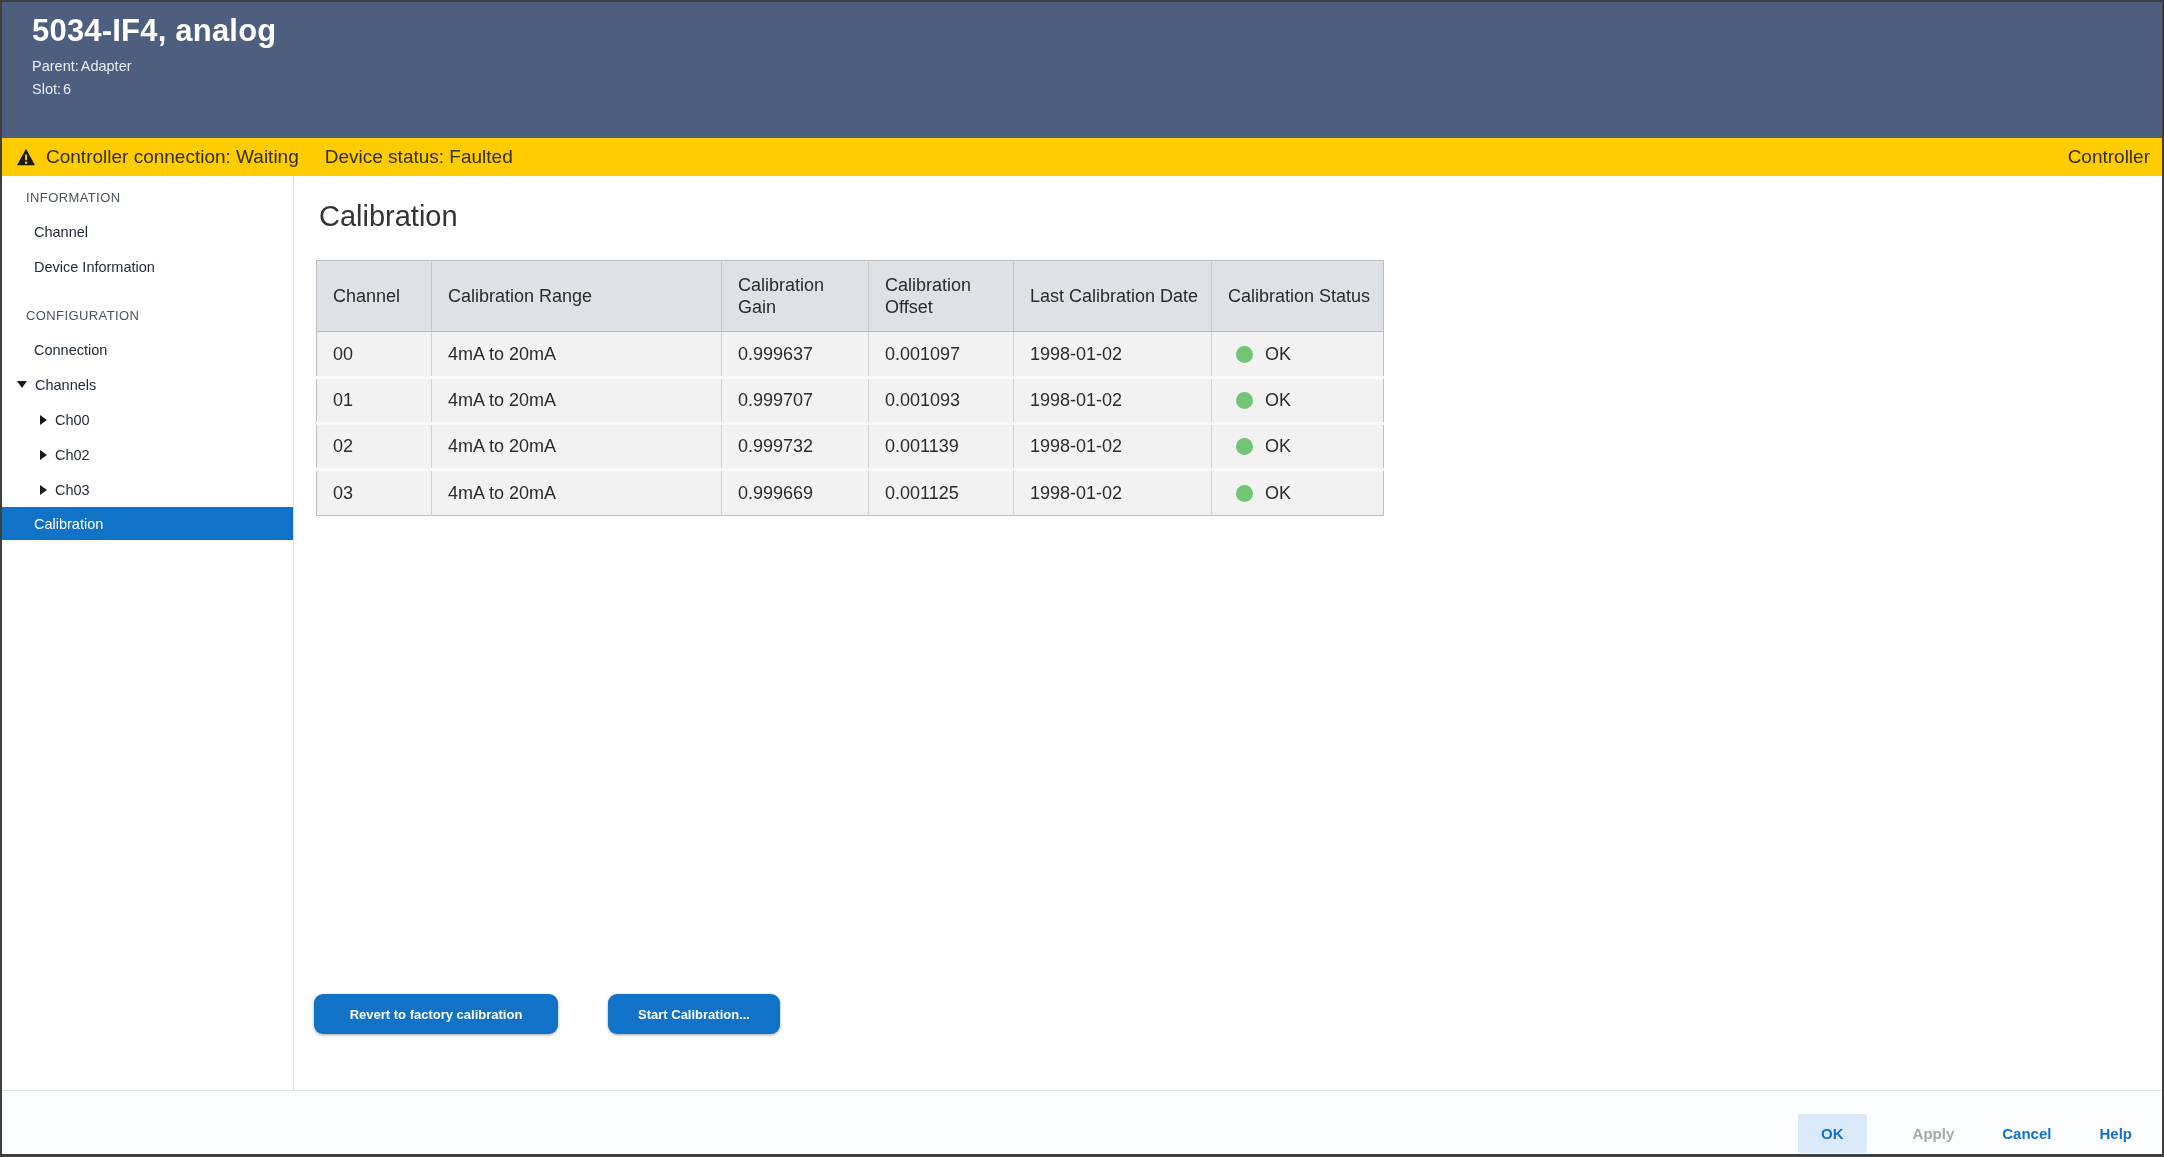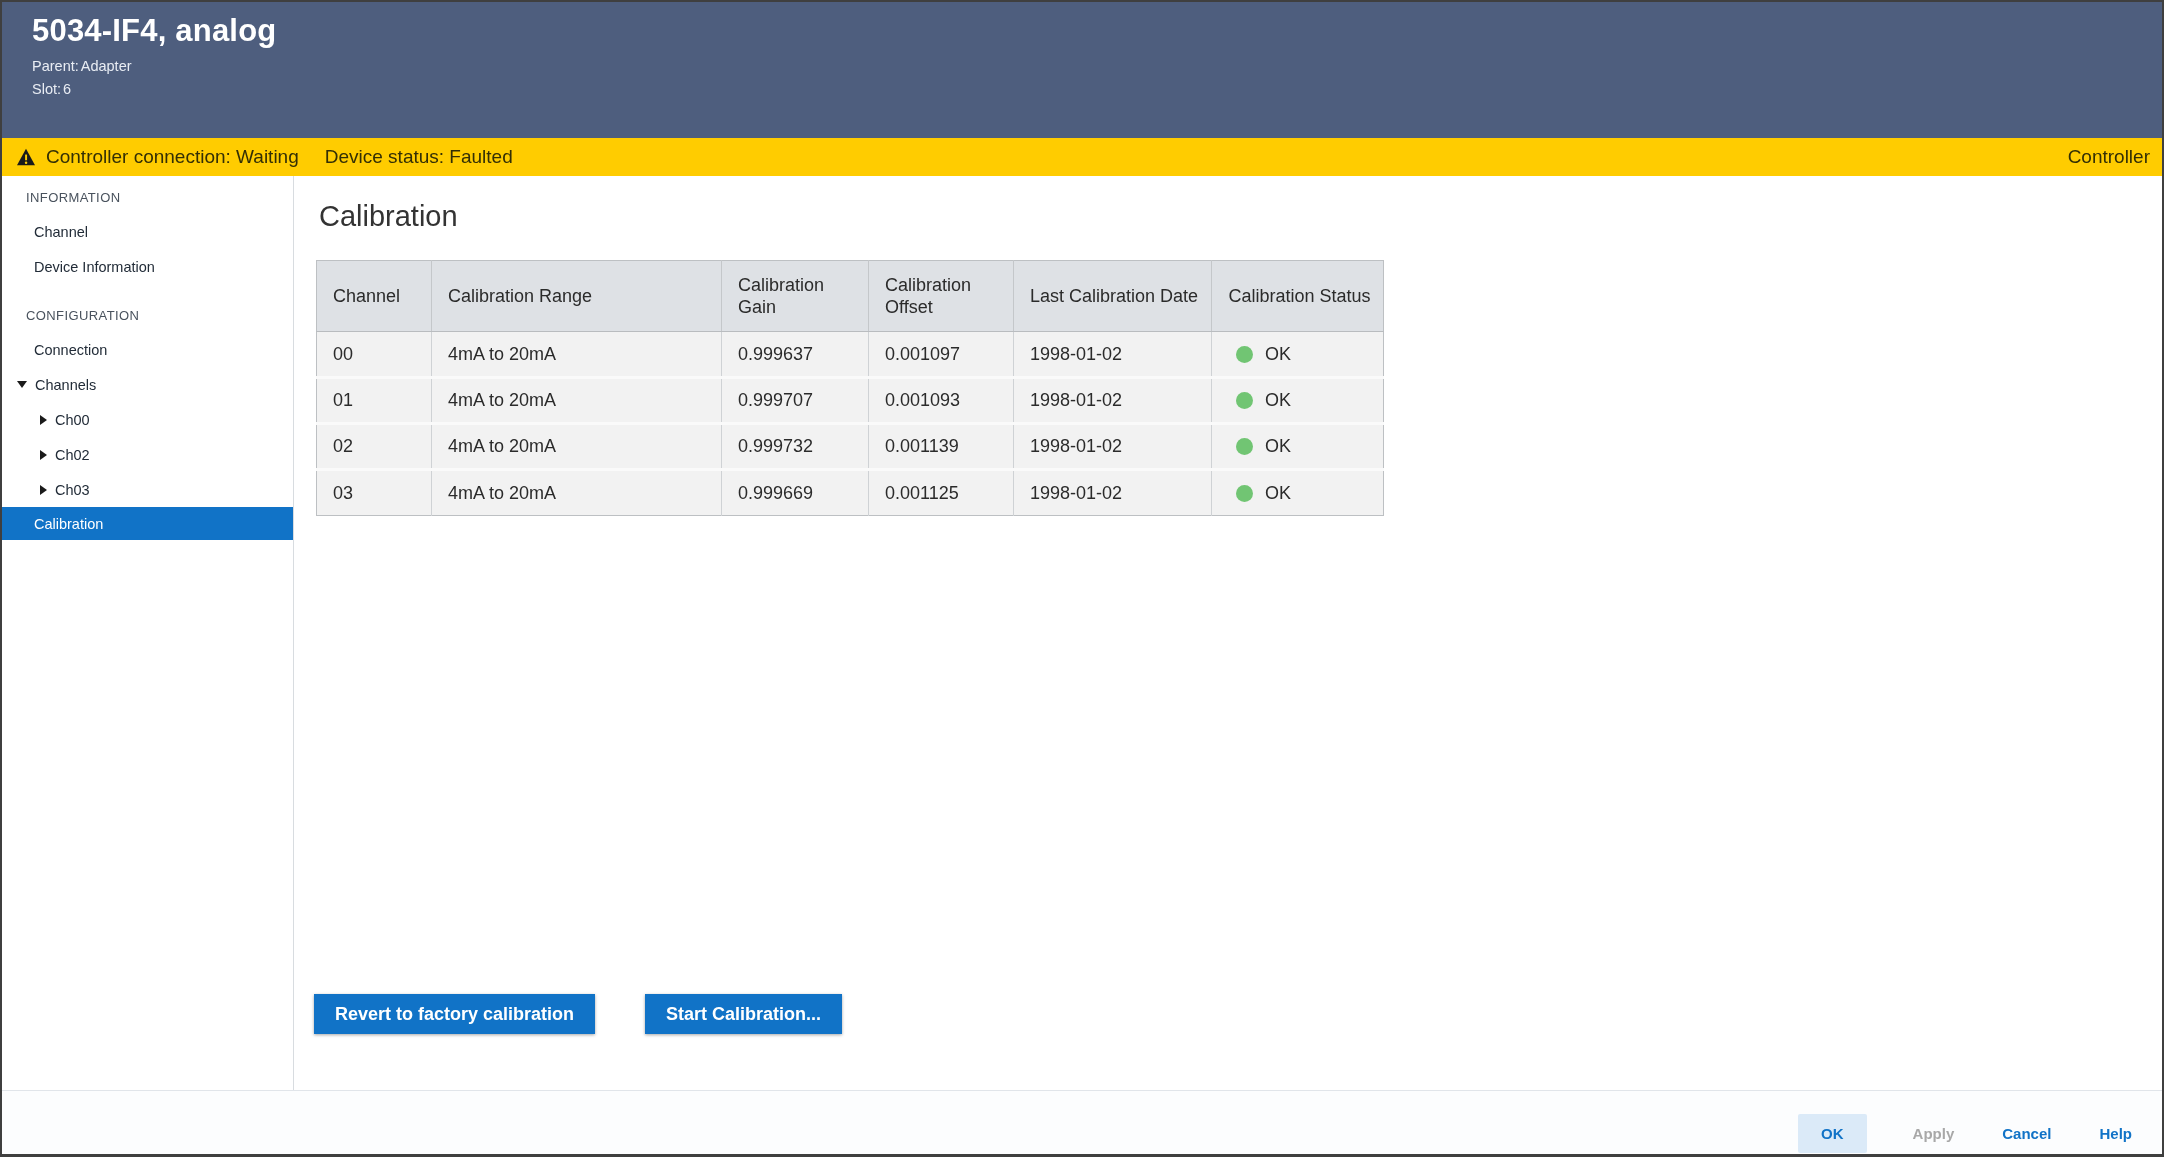"Calibration Status" table.cal th:last-child { text-align: center -> none }
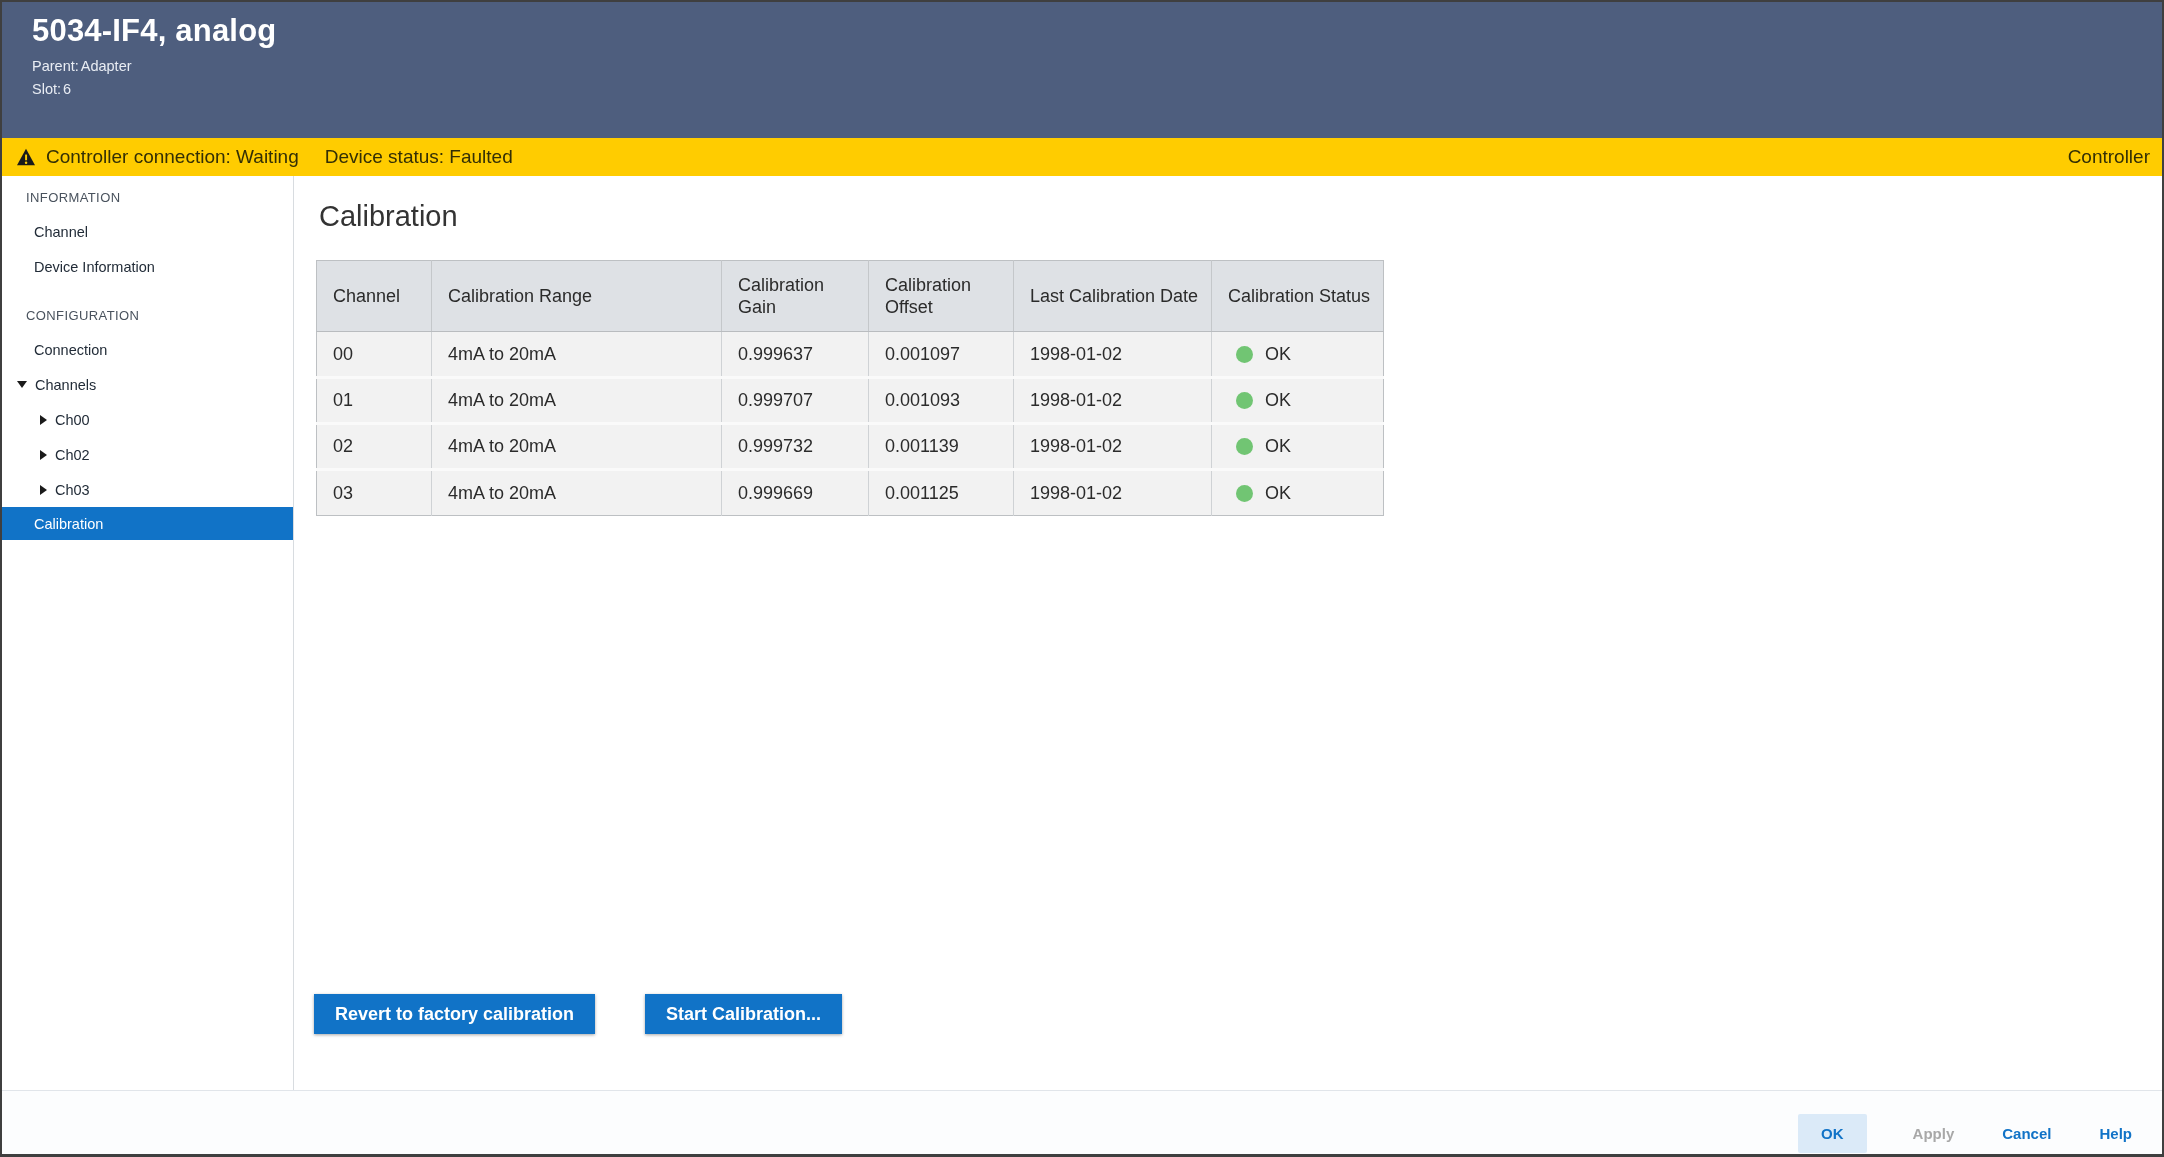"Revert to factory calibration" .btn-primary { border-radius: 0 -> 9px; font-size: 18px -> 13px }
